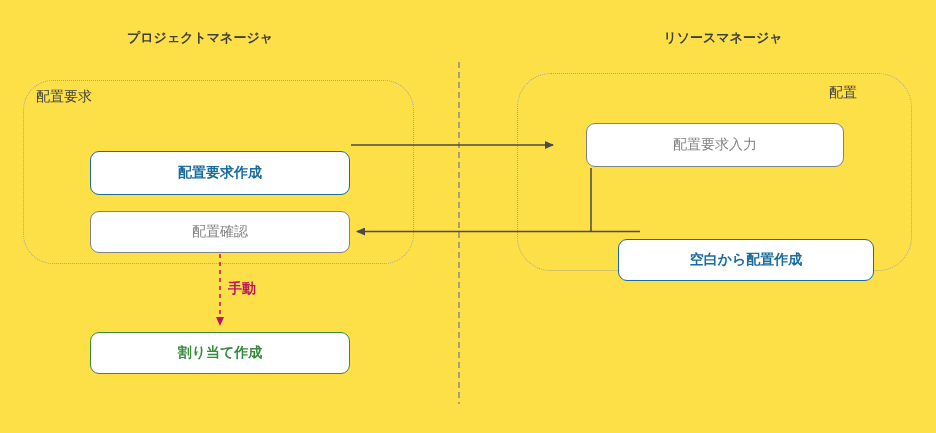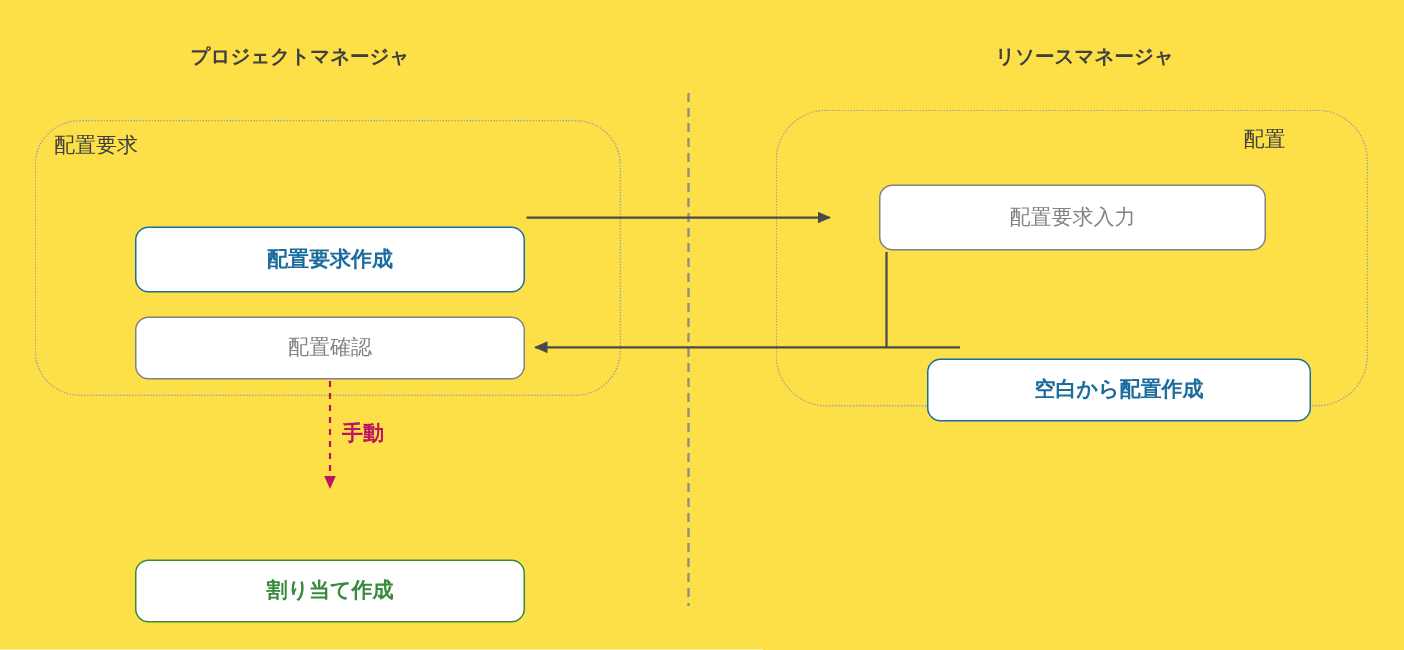"割り当て作成" .node.green { margin-top: 41px -> none }
